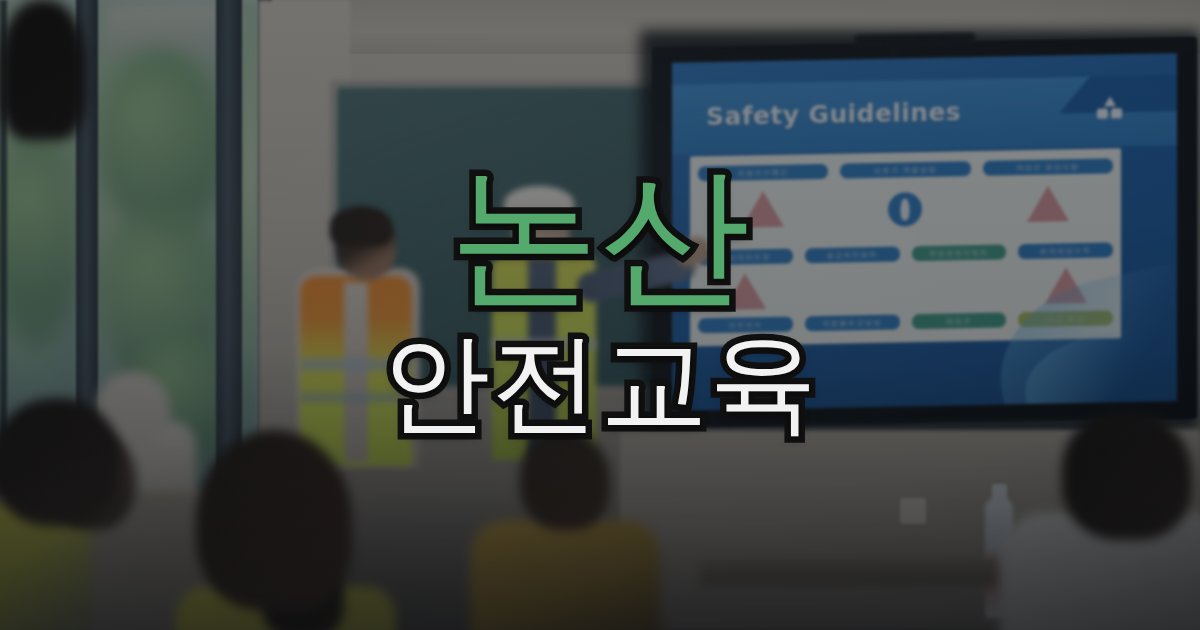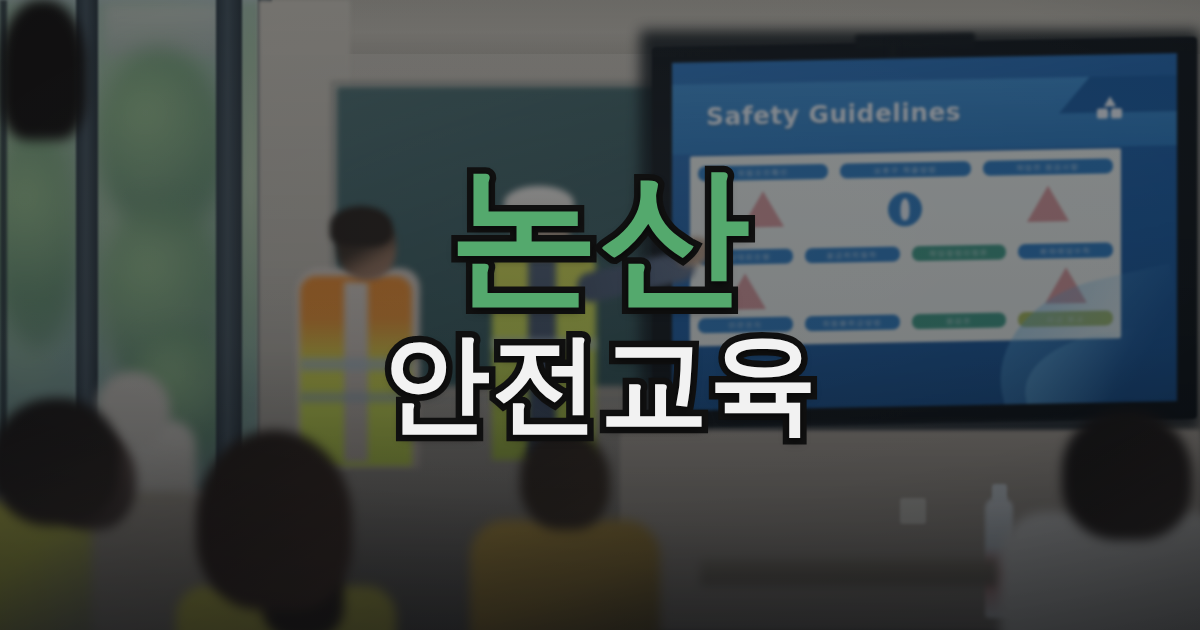"논산" .hl-line { font-weight: 700 -> 400 }
